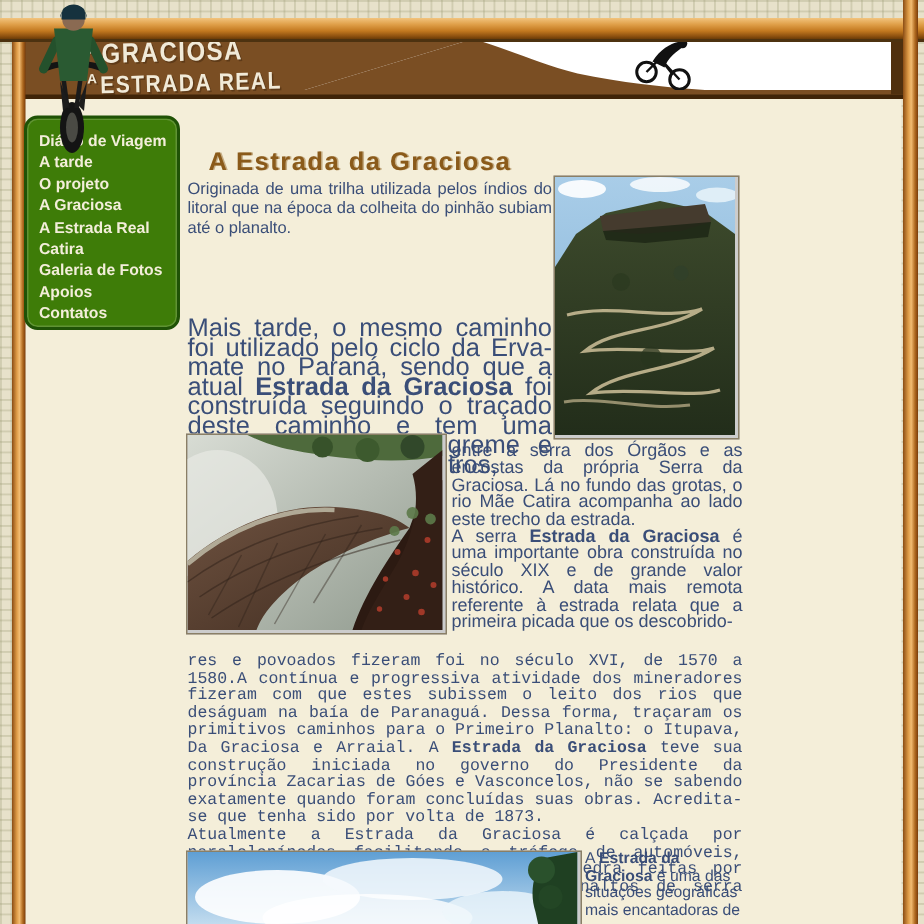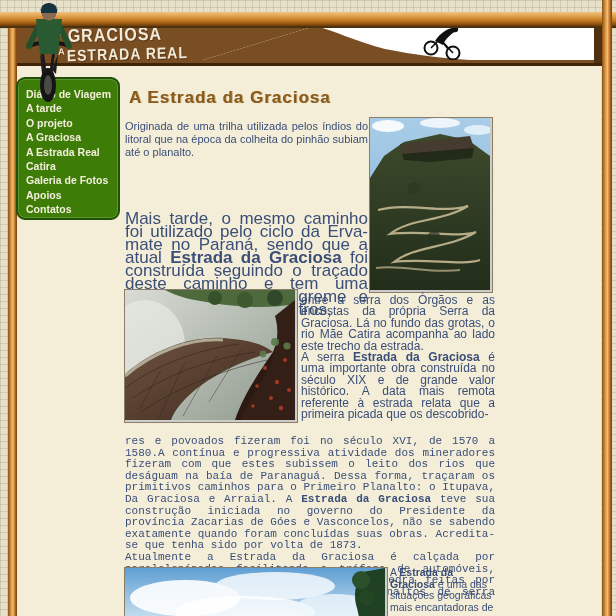"A Estrada da Graciosa" #page-title { margin: 6px -> 16px }
